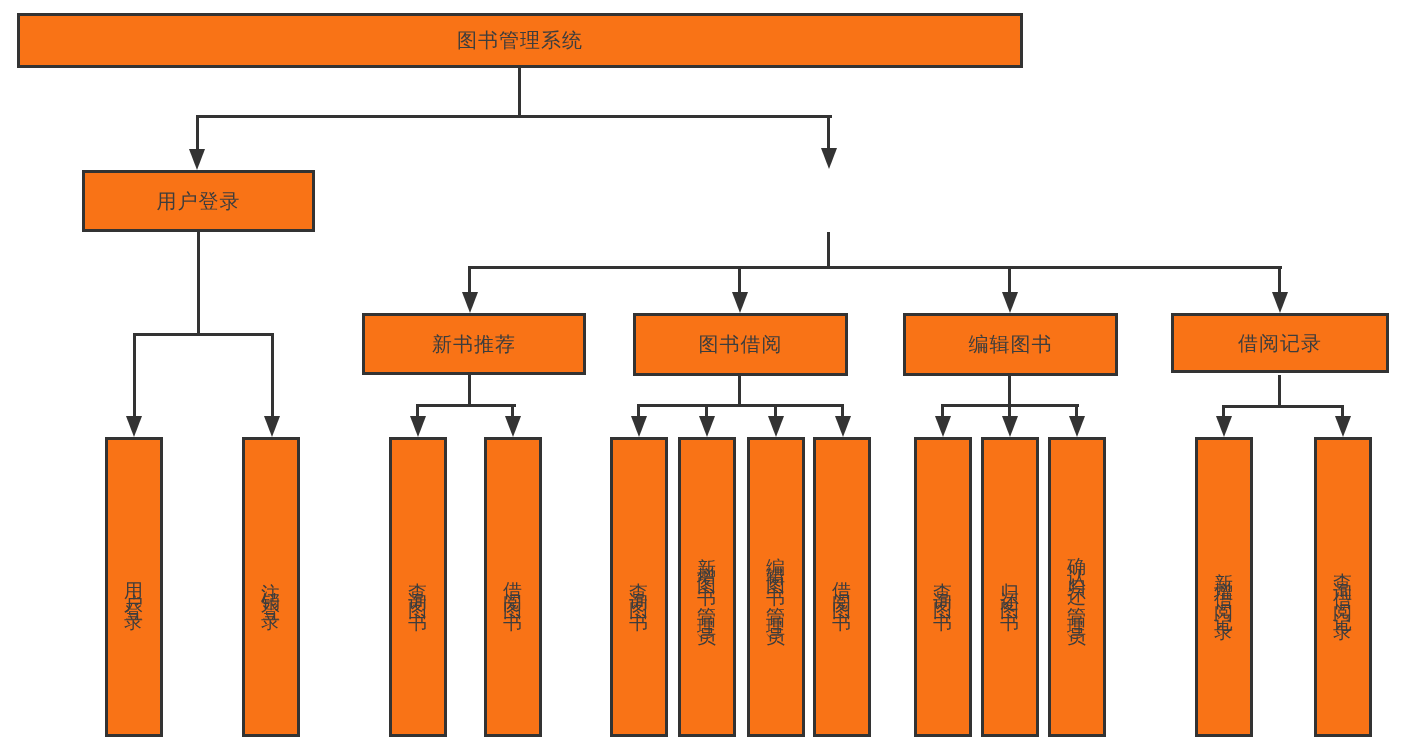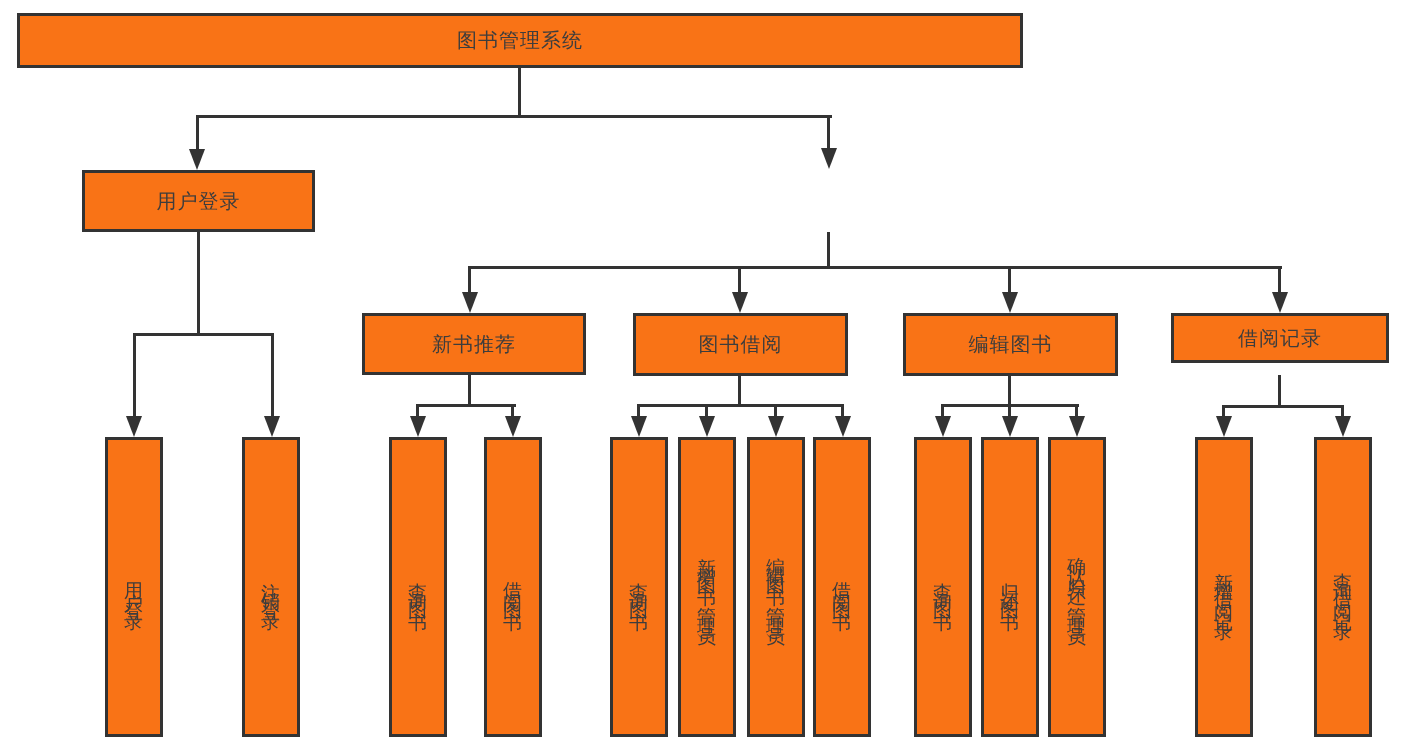"借阅记录" div.node { height: 50px -> 60px }
